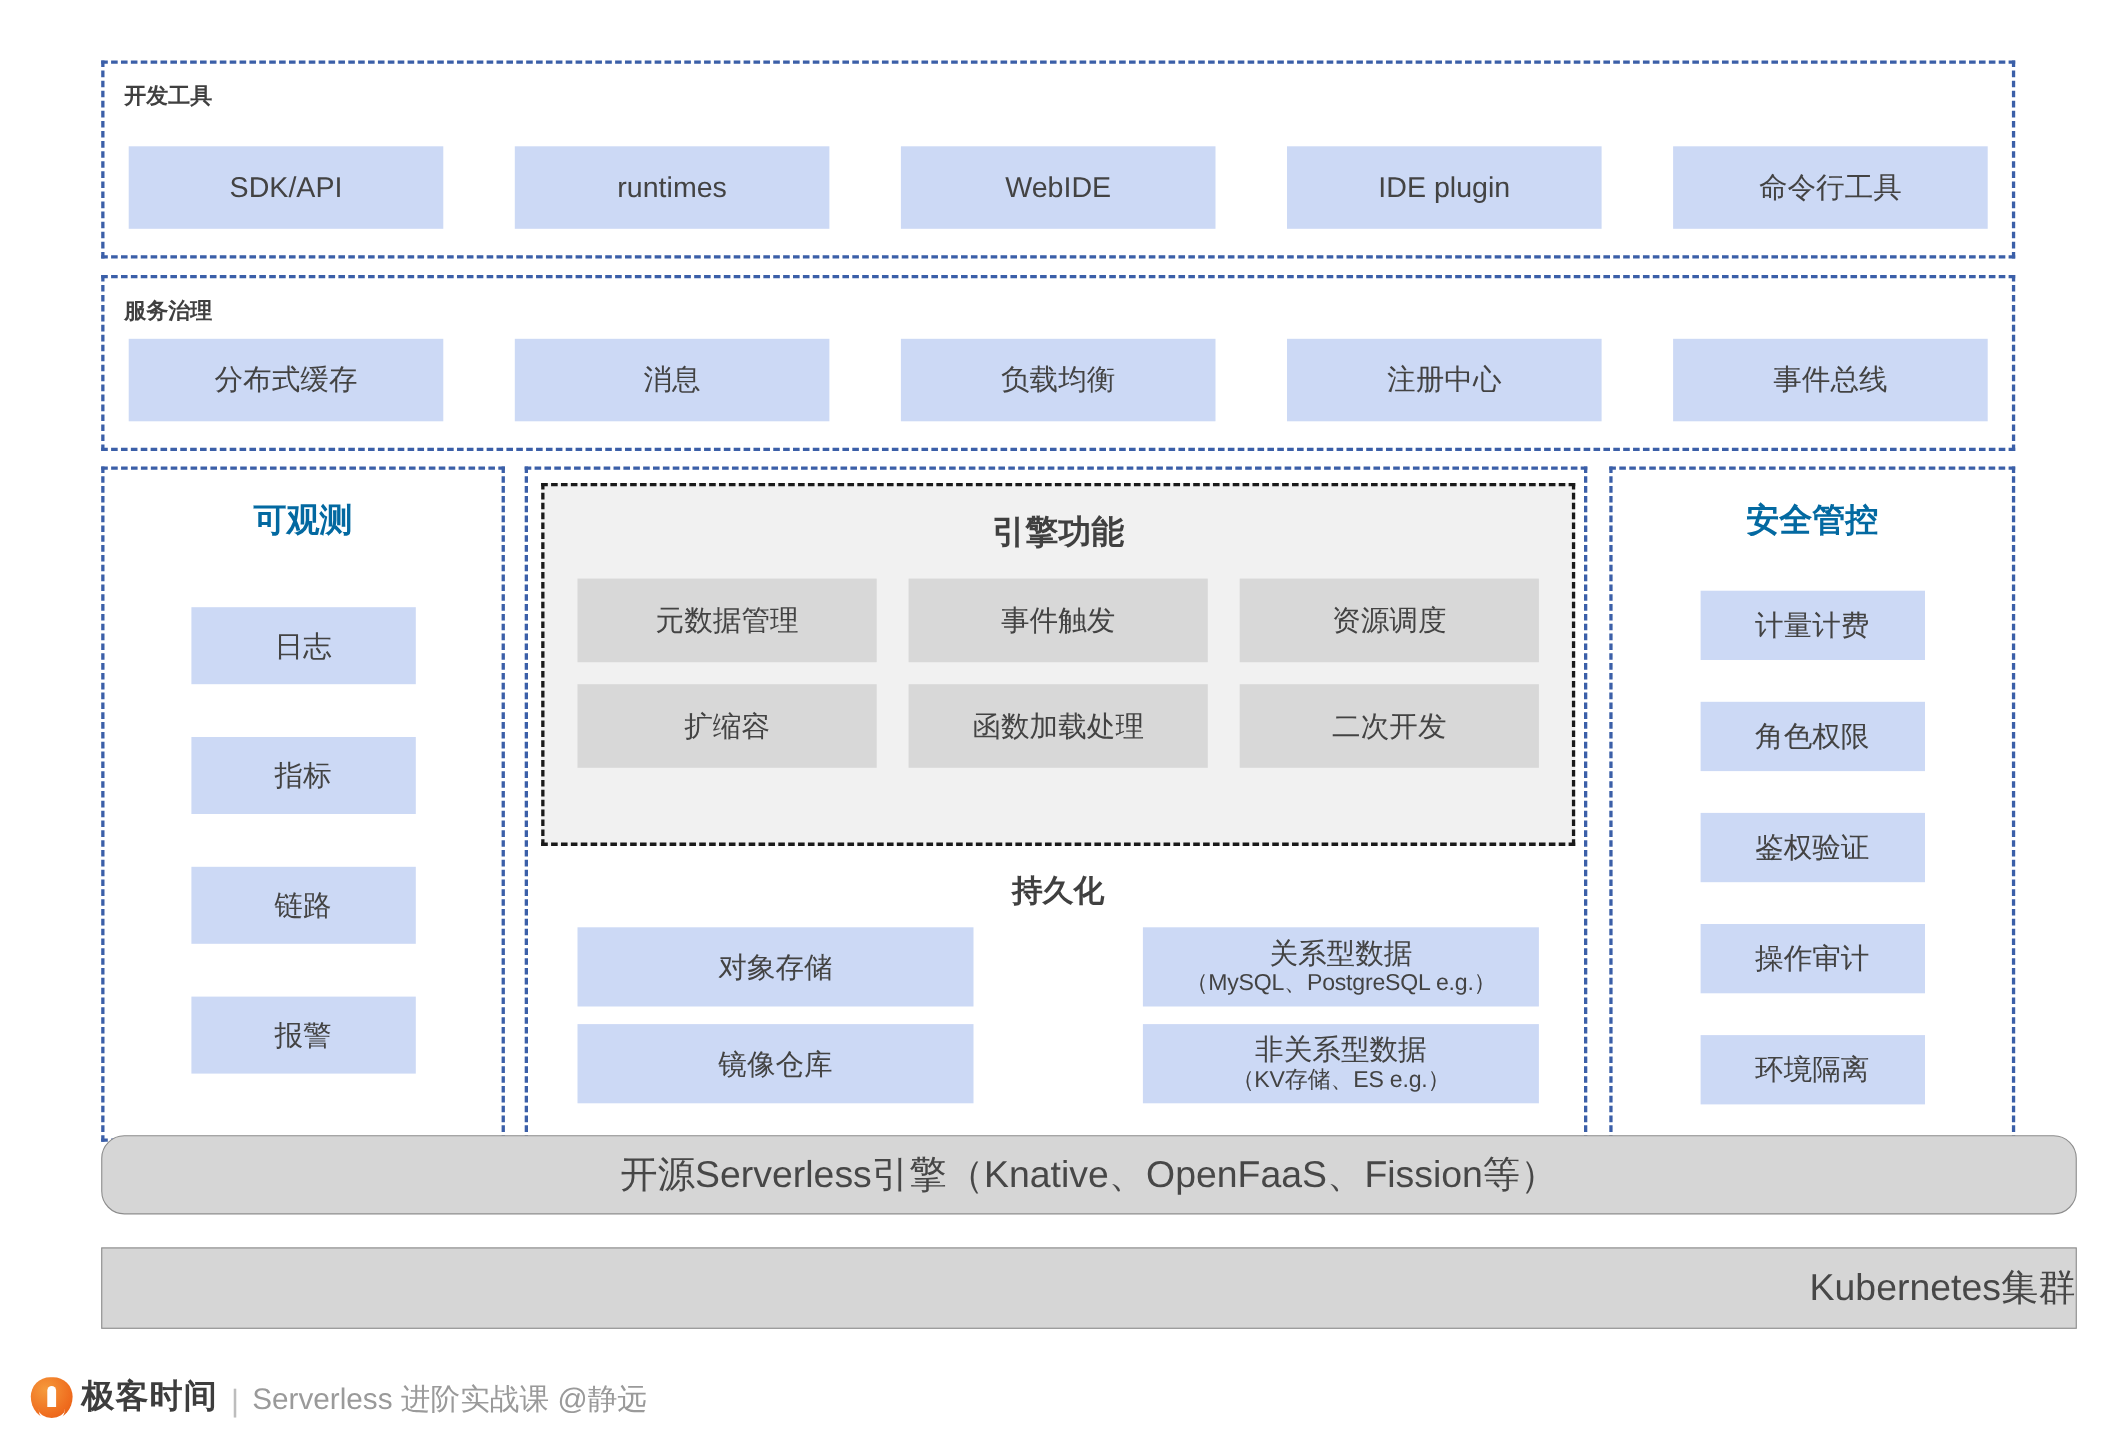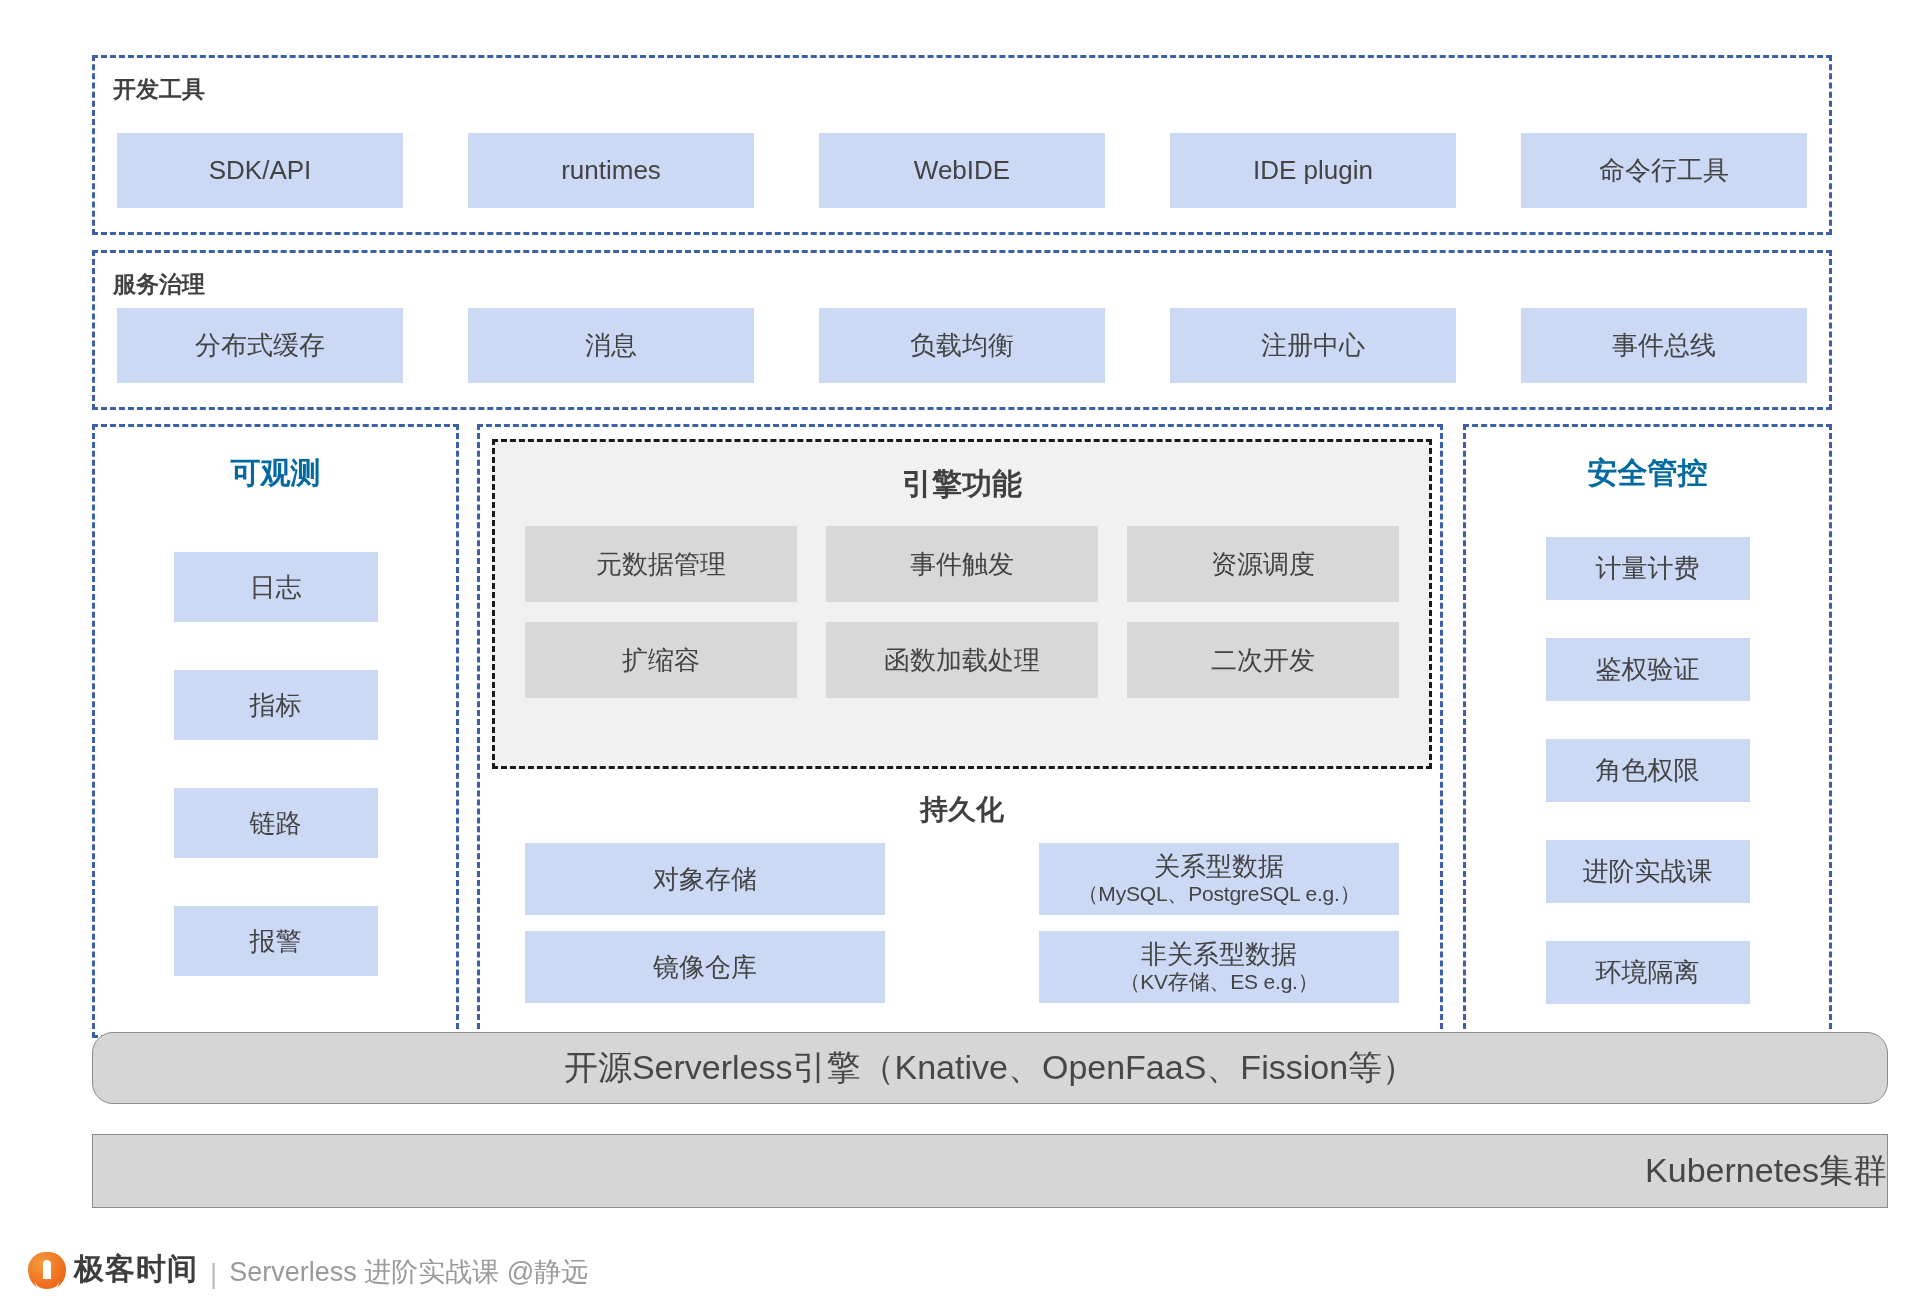"开发工具" .dashbox-title { font-size: 23px -> 20px }
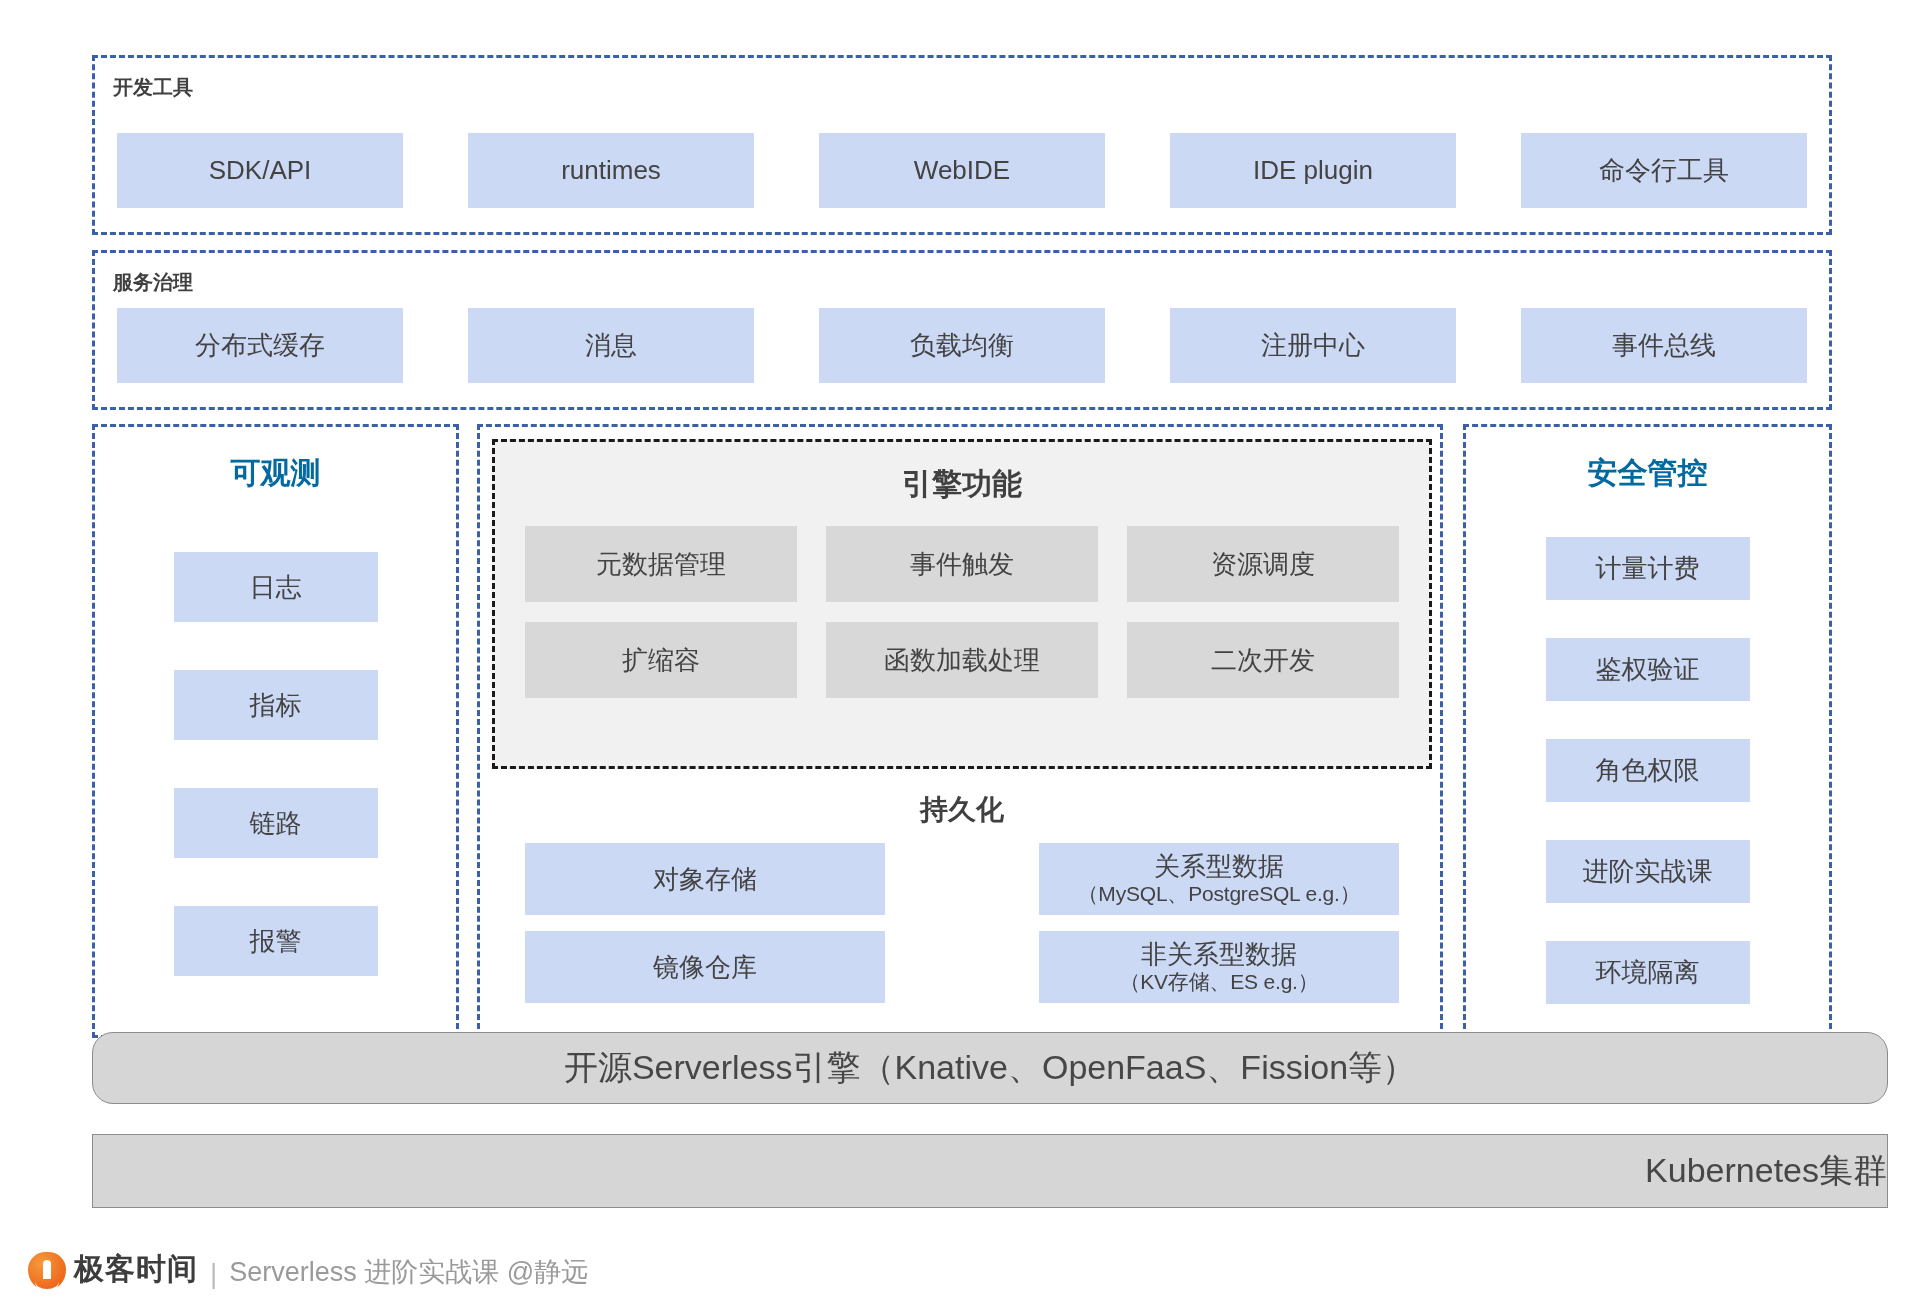"鉴权验证" div.chip { order: before "角色权限" -> after "角色权限" }
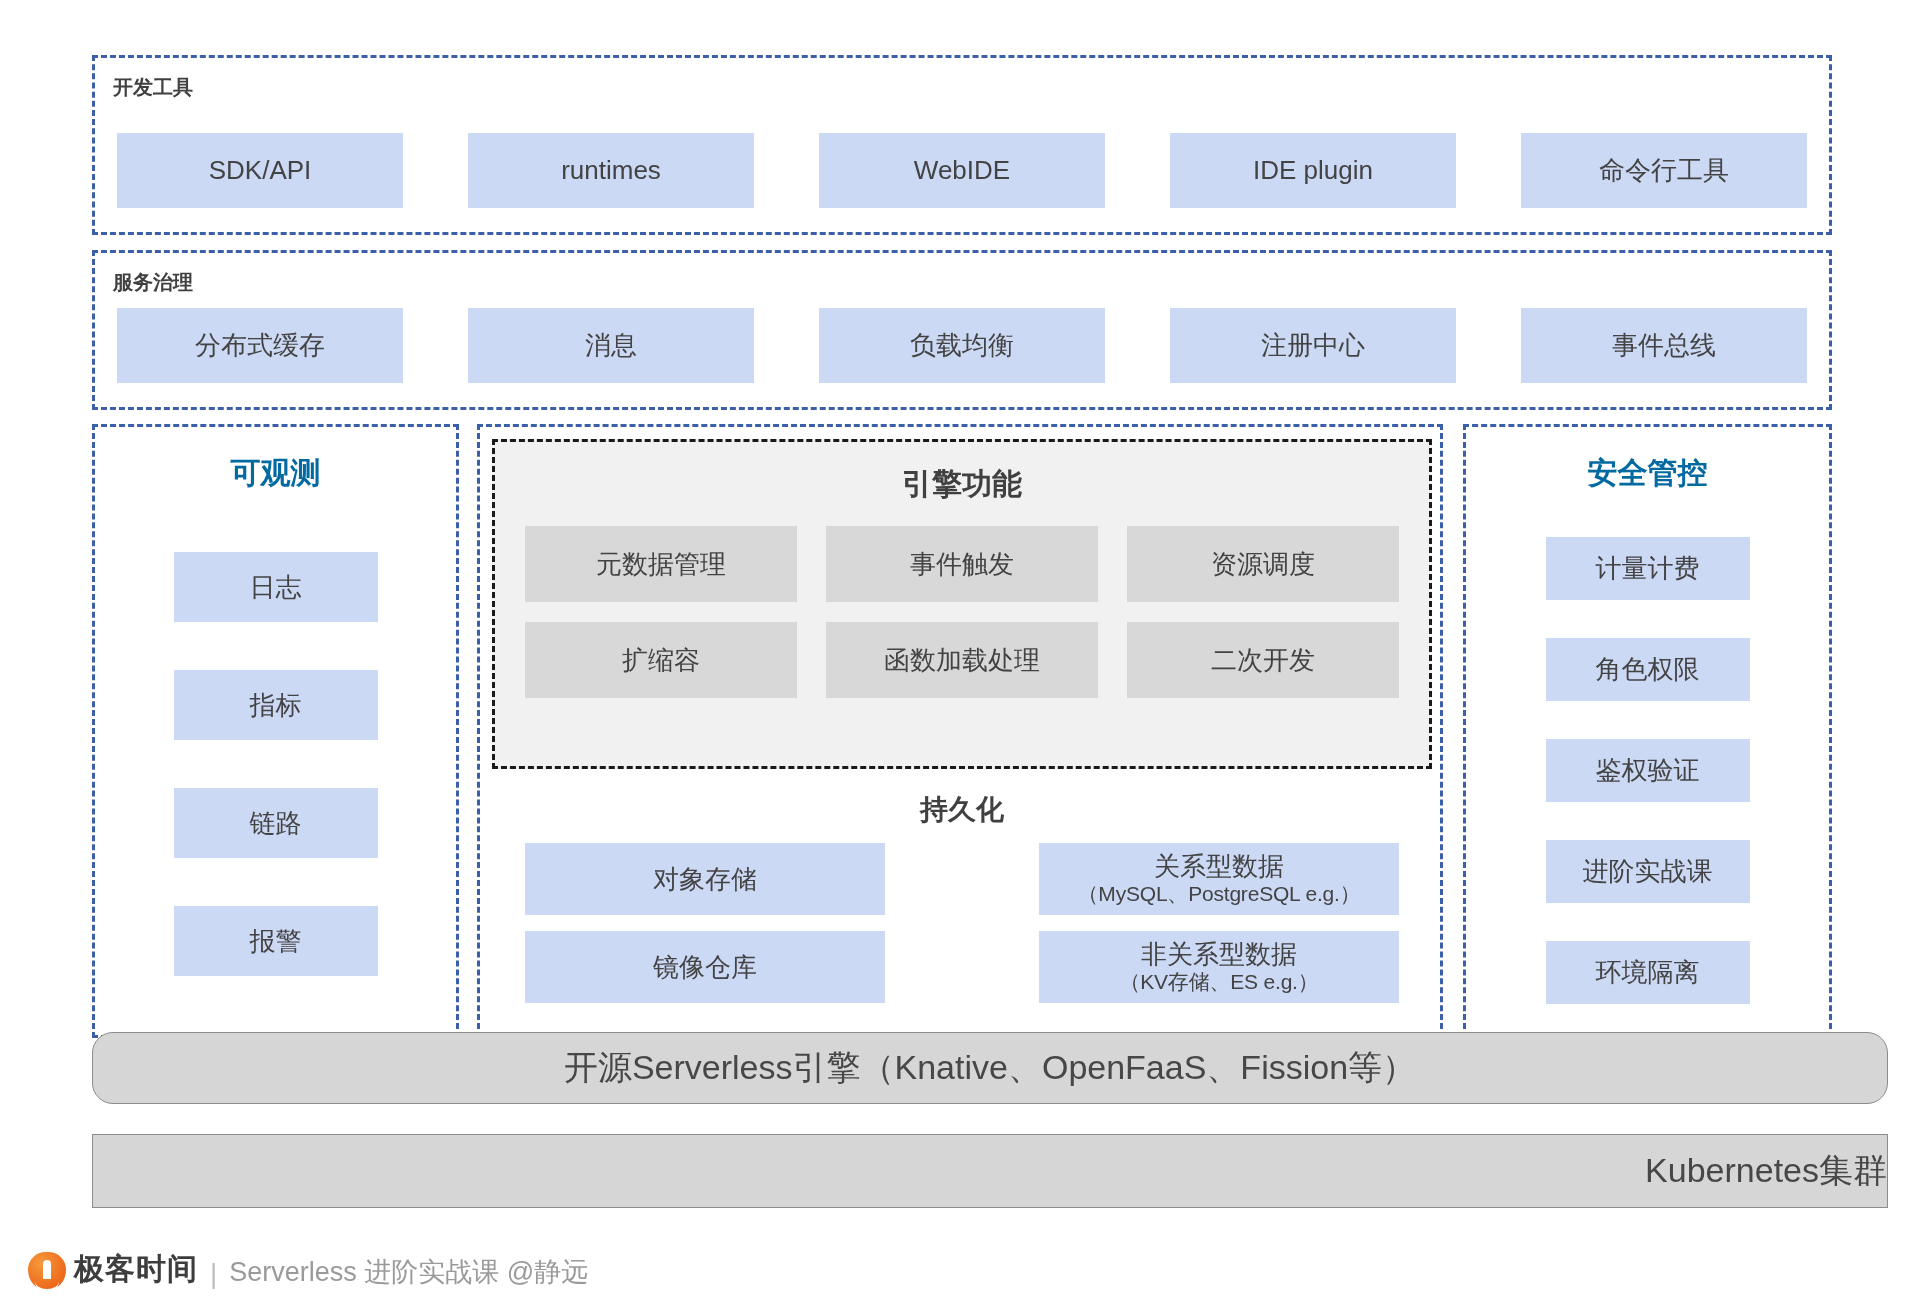"进阶实战课" span { text: 进阶实战课 -> 操作审计 }
